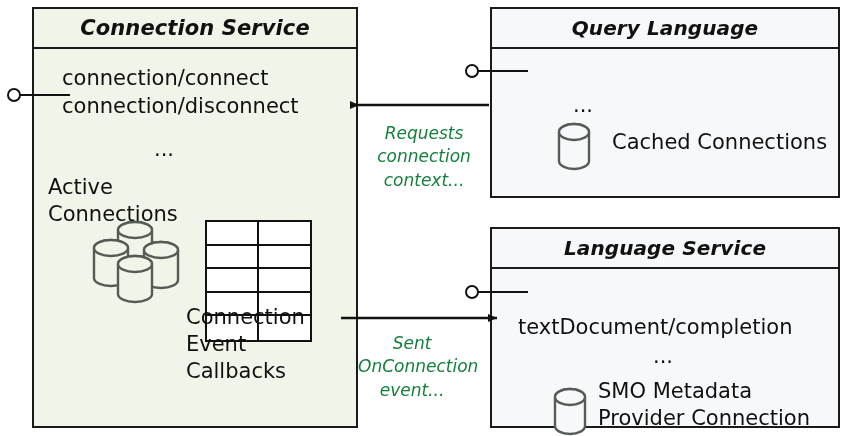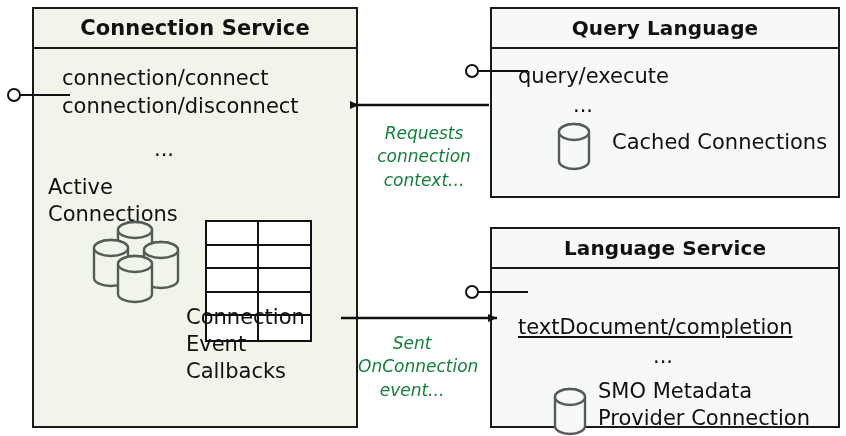"Connection Service" .component .hdr { font-style: none -> italic }
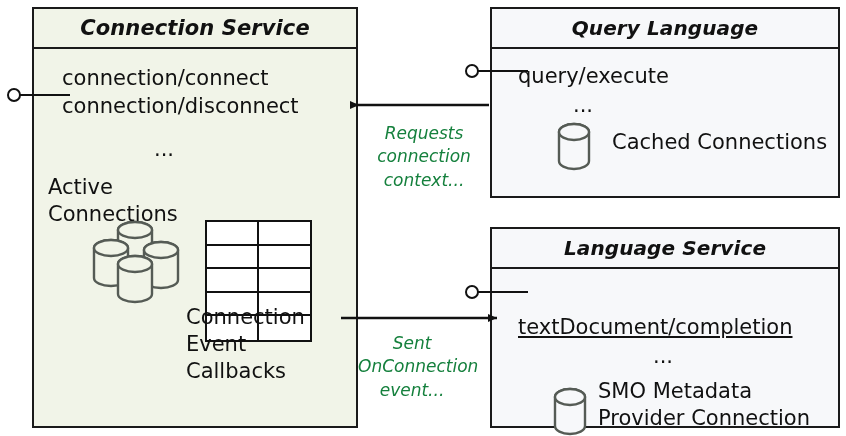"query/execute" div.api-list { html: <div>query/execute</div> -> none }
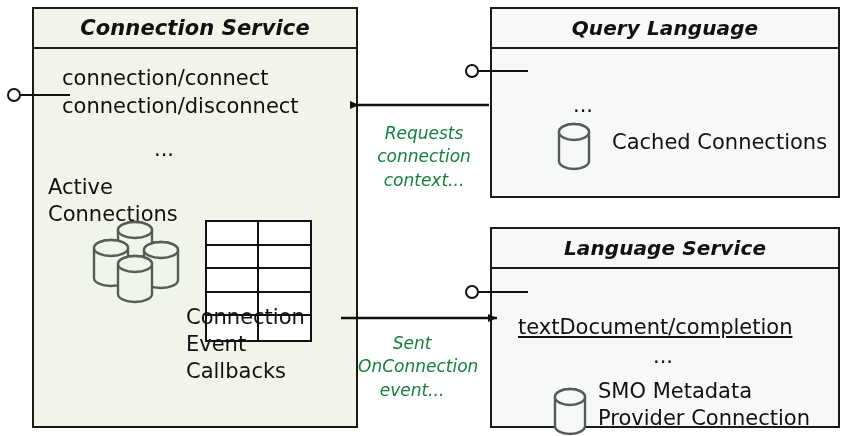"textDocument/completion" #ls-api { text-decoration: underline -> none }
